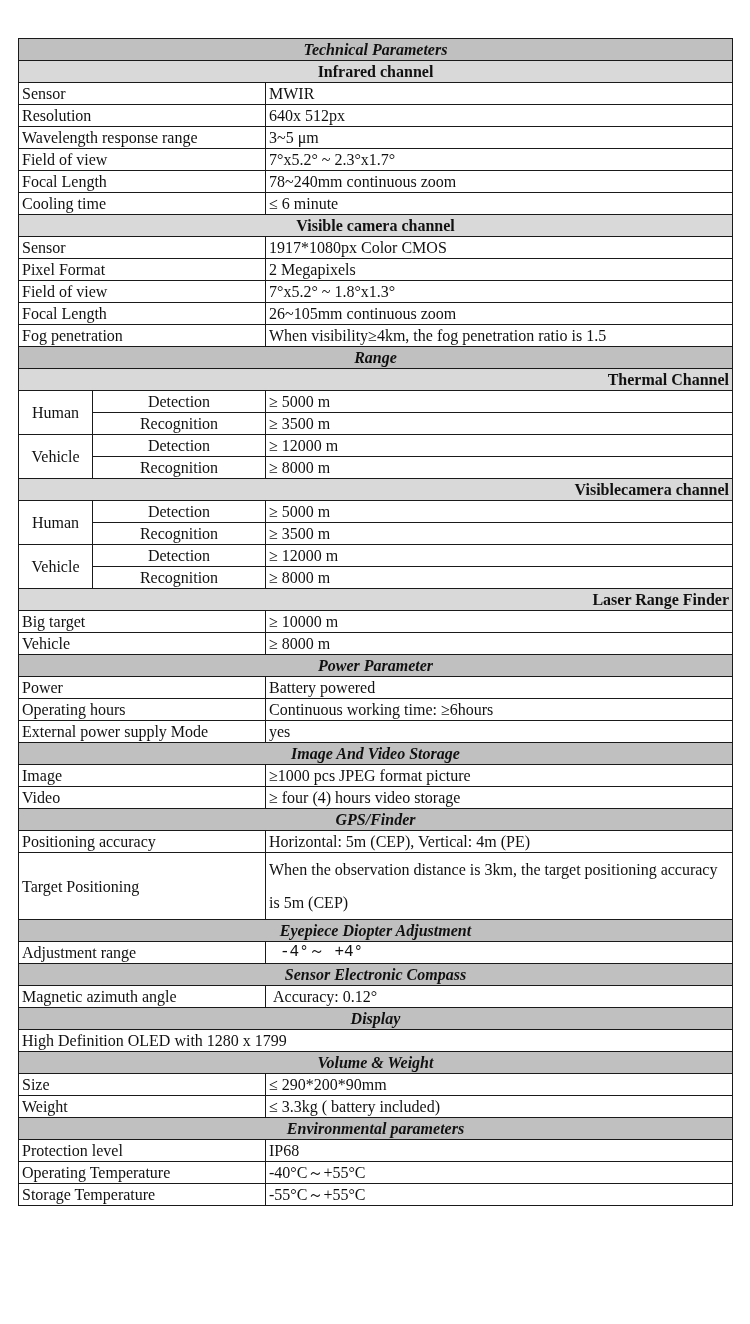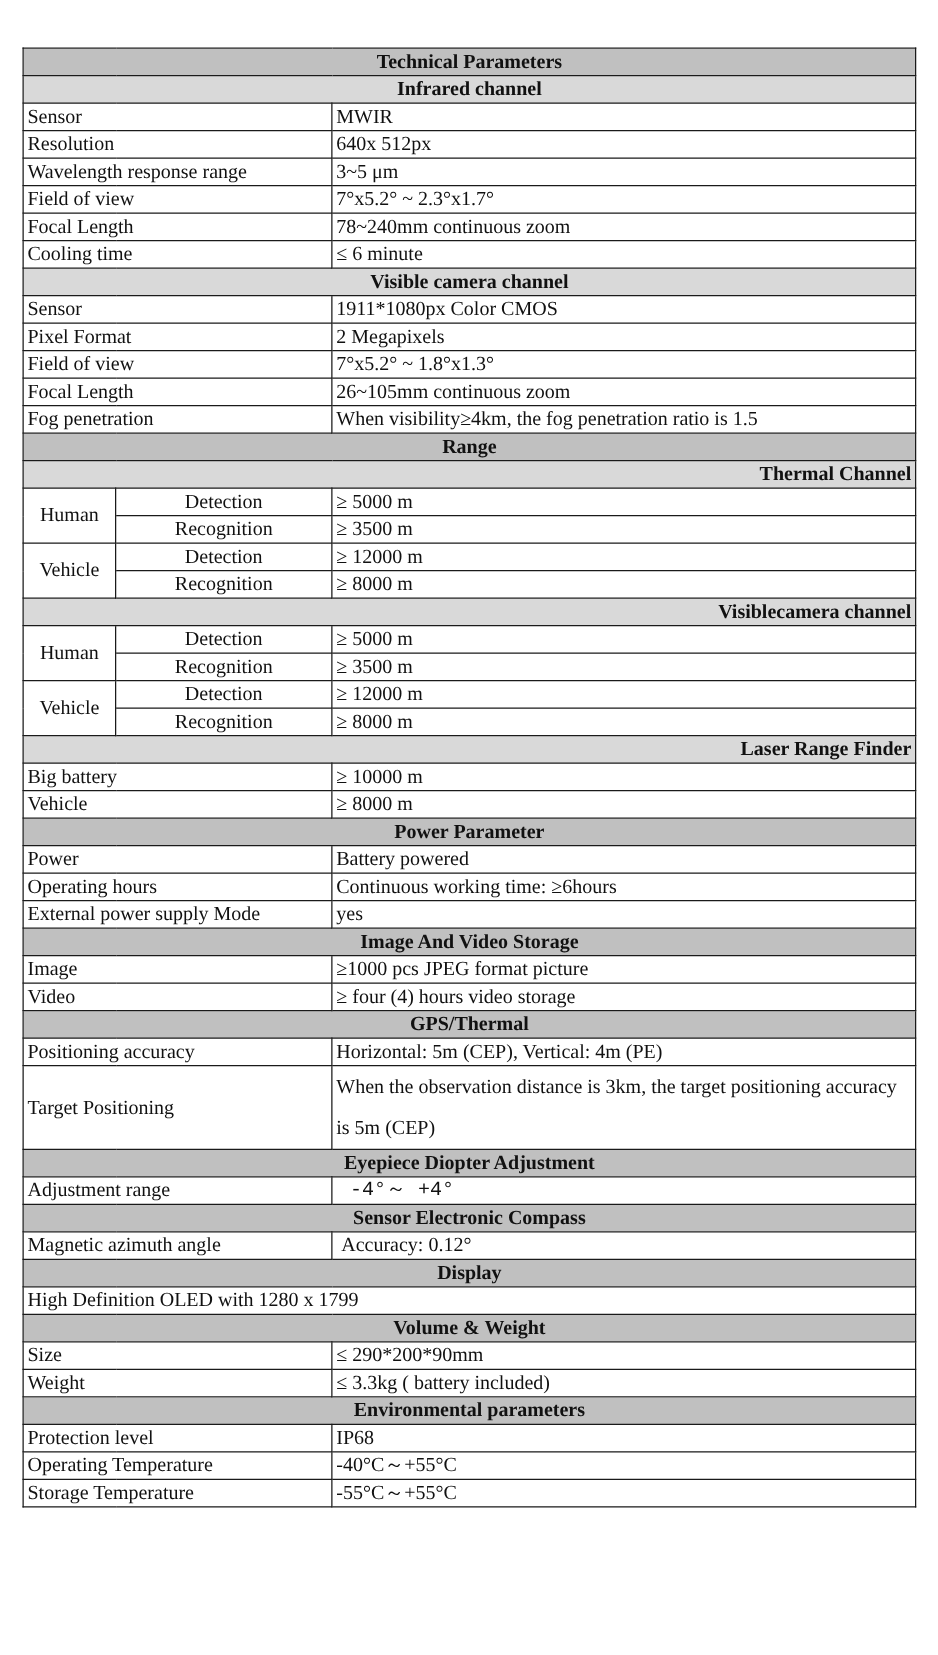"Technical Parameters" .hdr-dark { font-style: none -> italic }
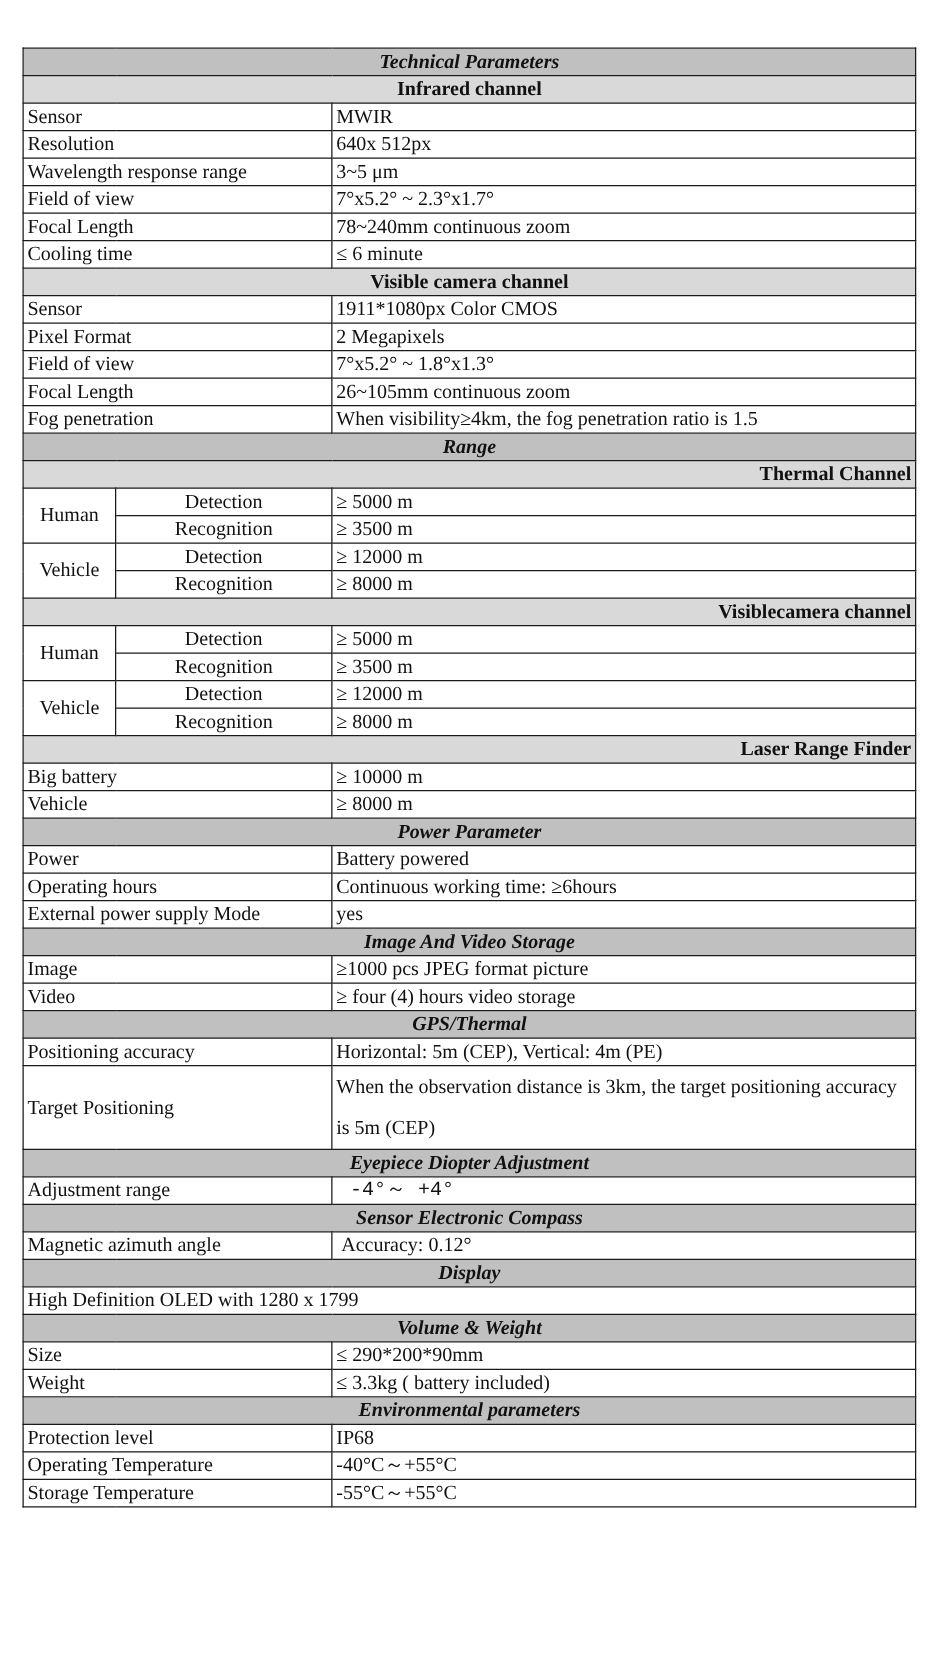"1911*1080px Color CMOS" td { text: 1911 -> 1917 }
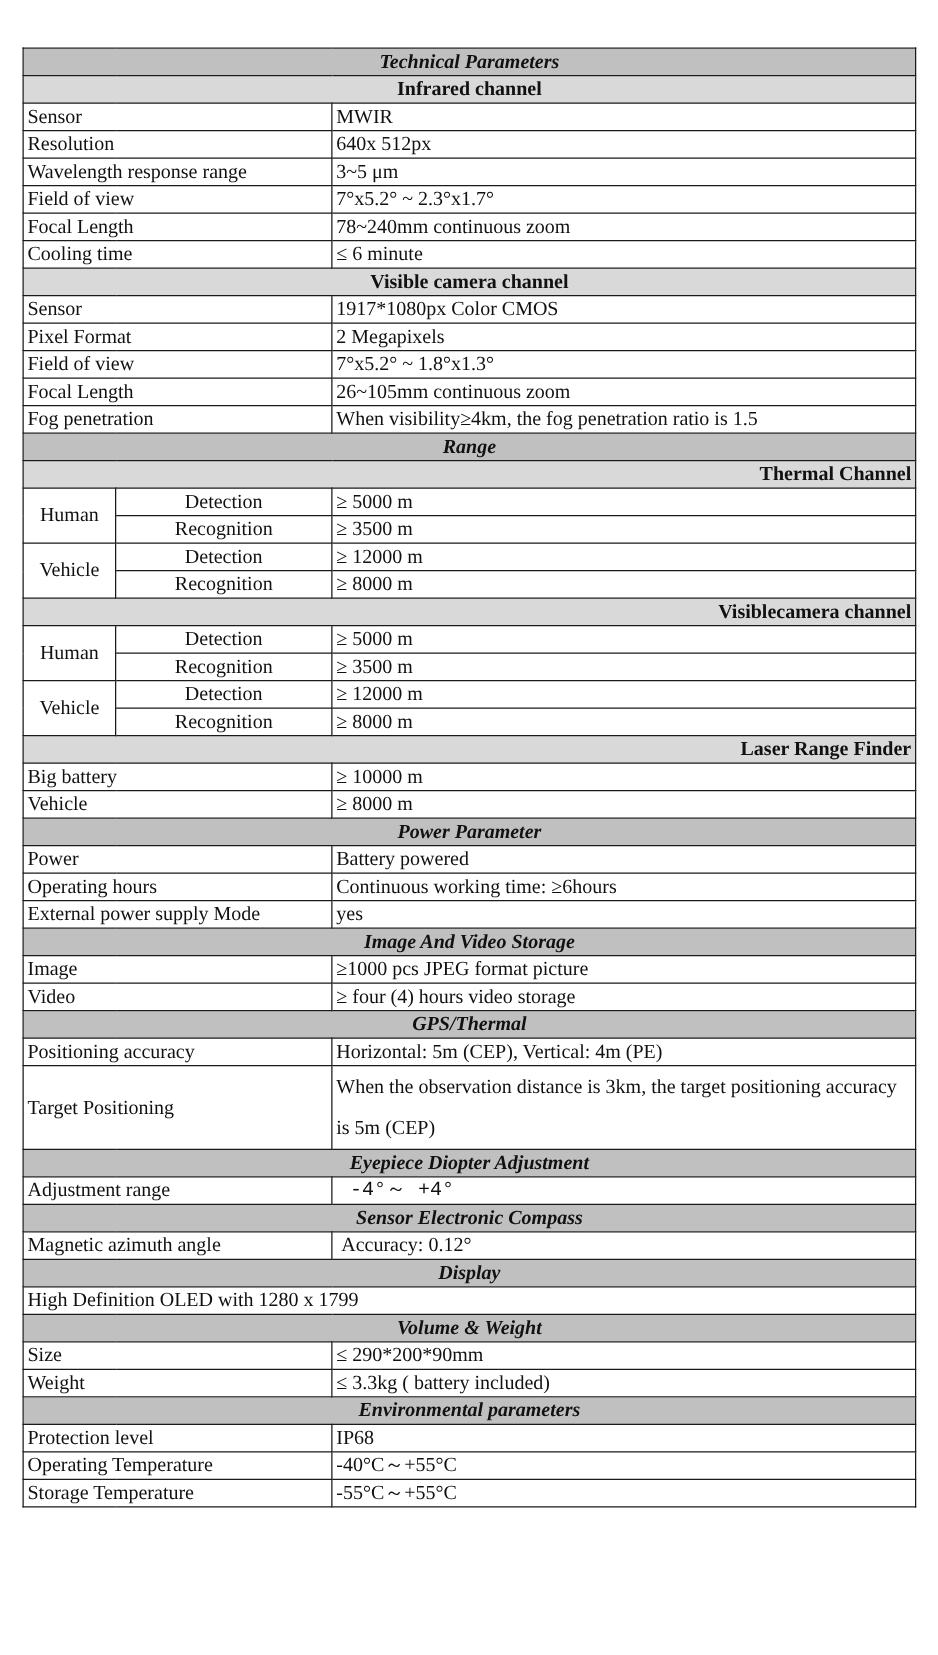"Big battery" td { text: battery -> target }
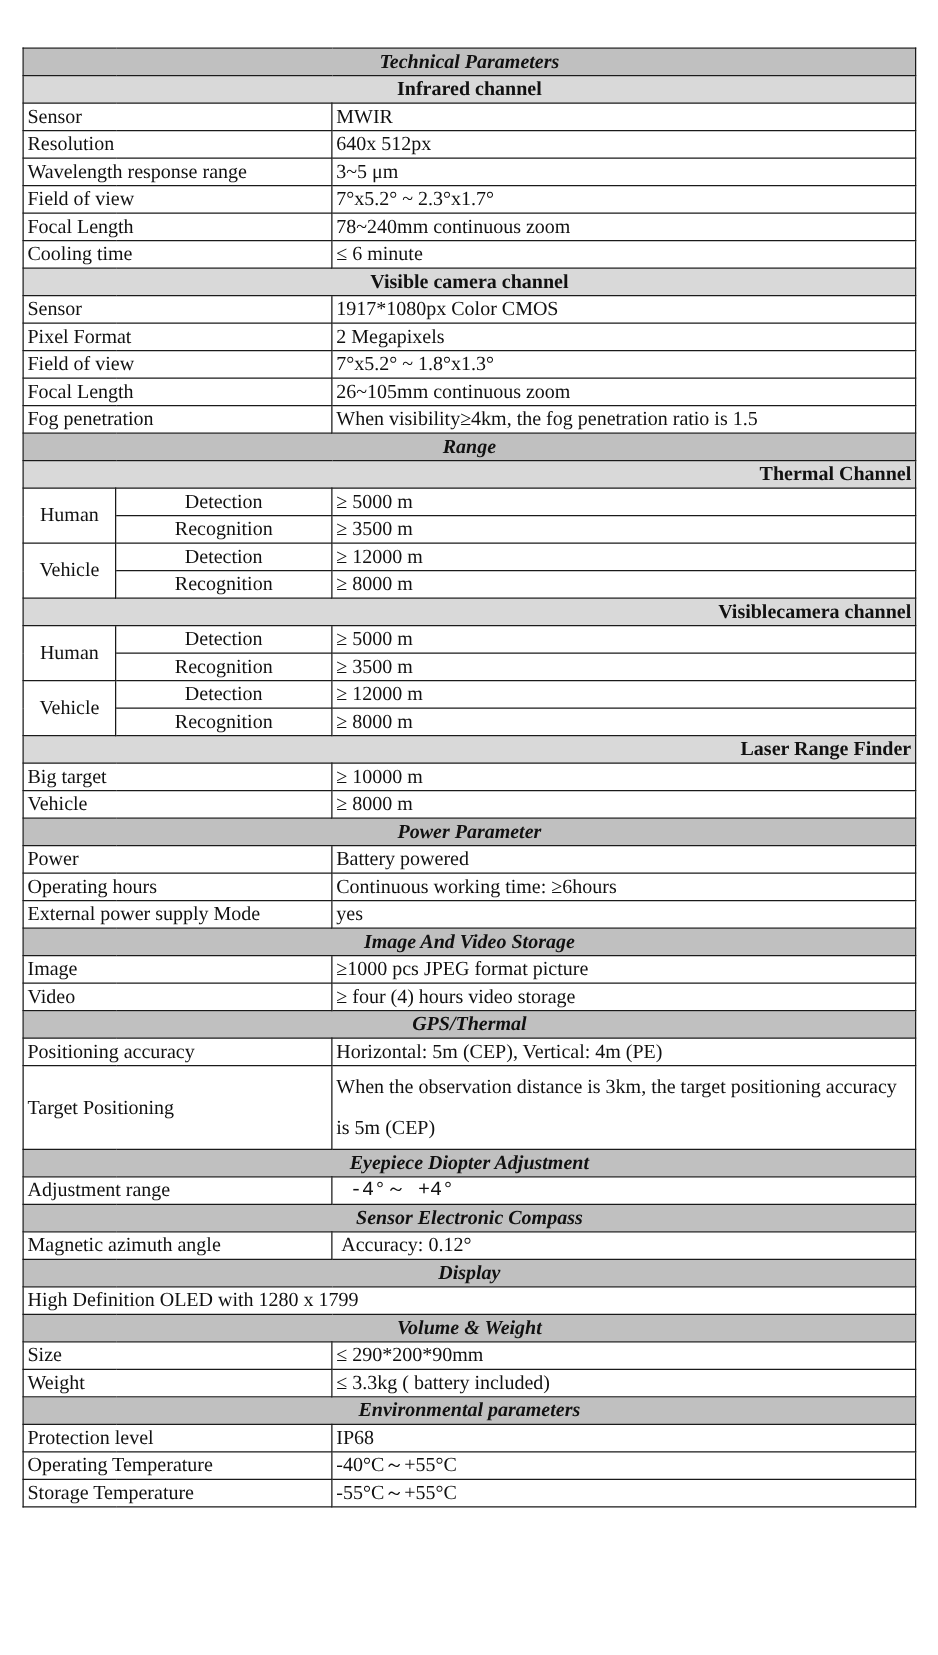"GPS/Thermal" td.hdr-dark { text: GPS/Thermal -> GPS/Finder }
